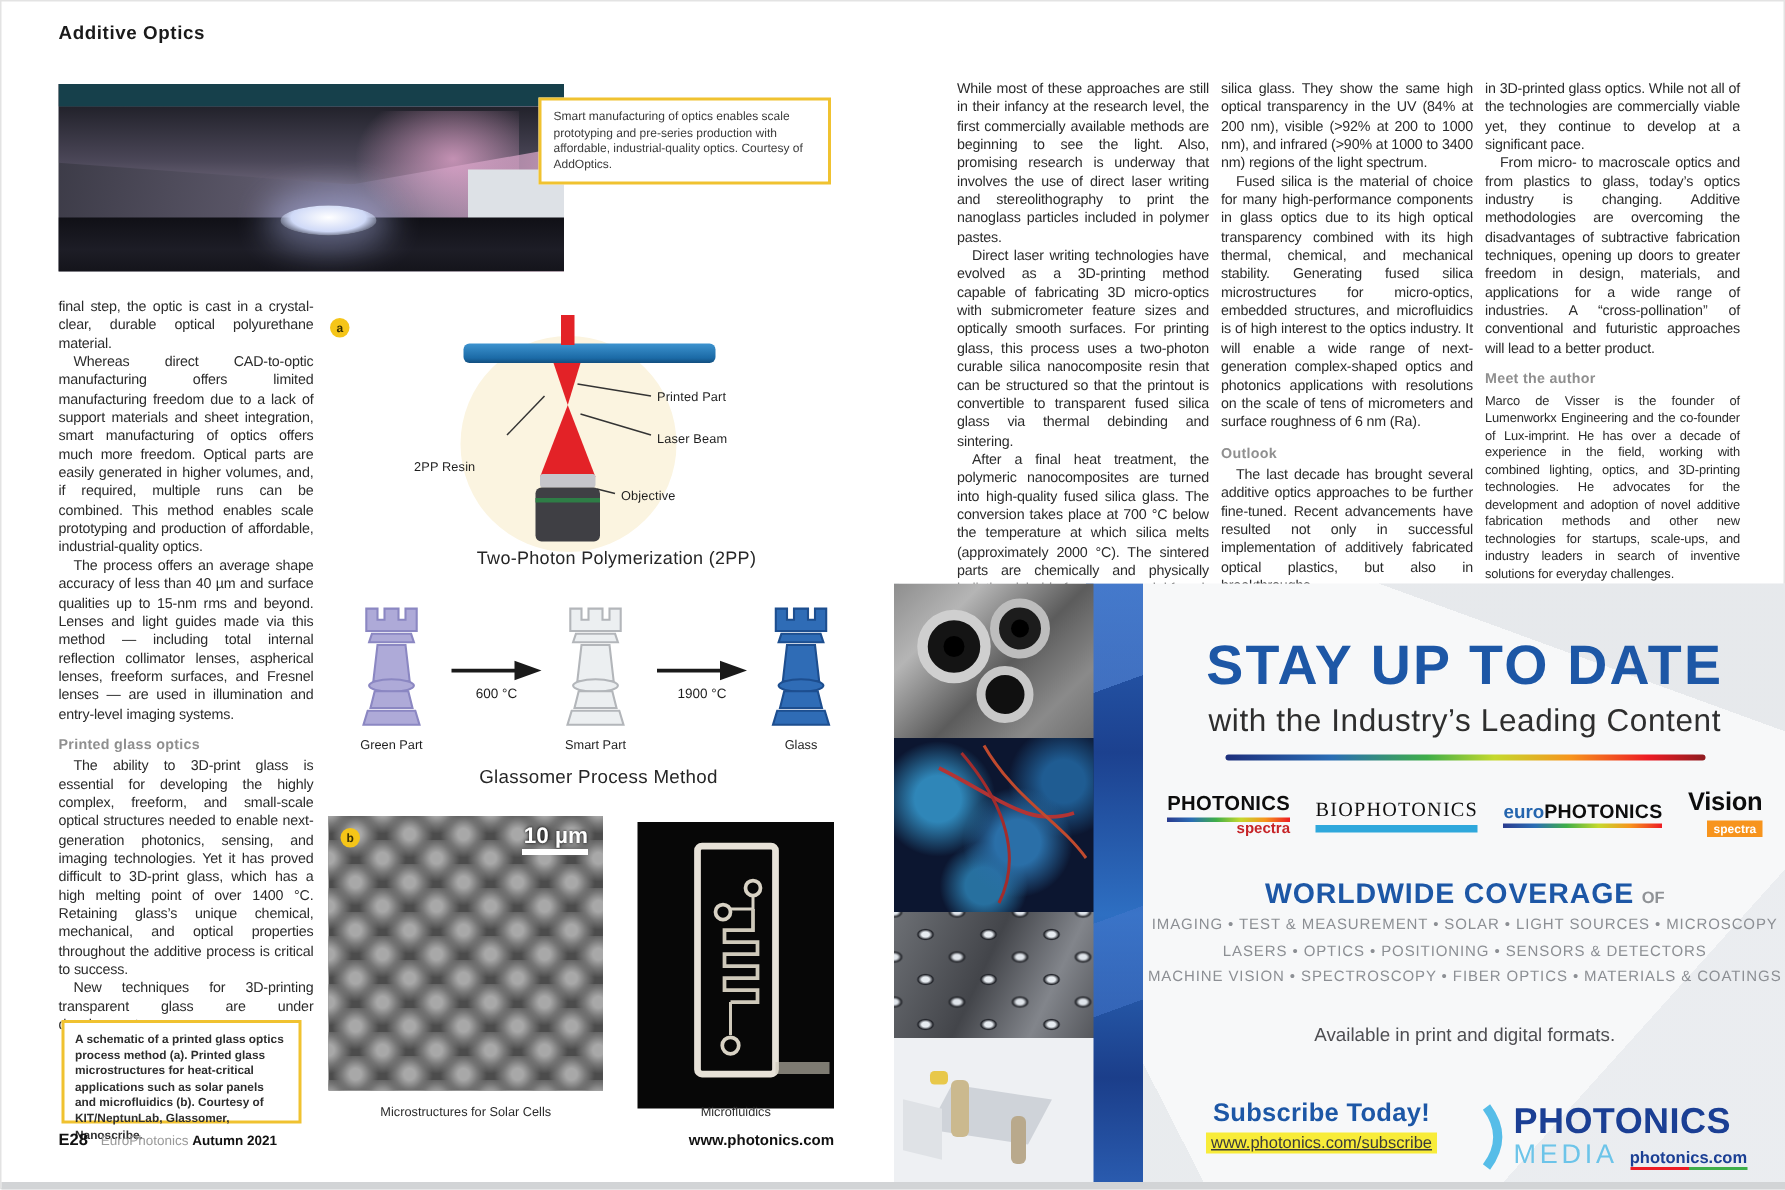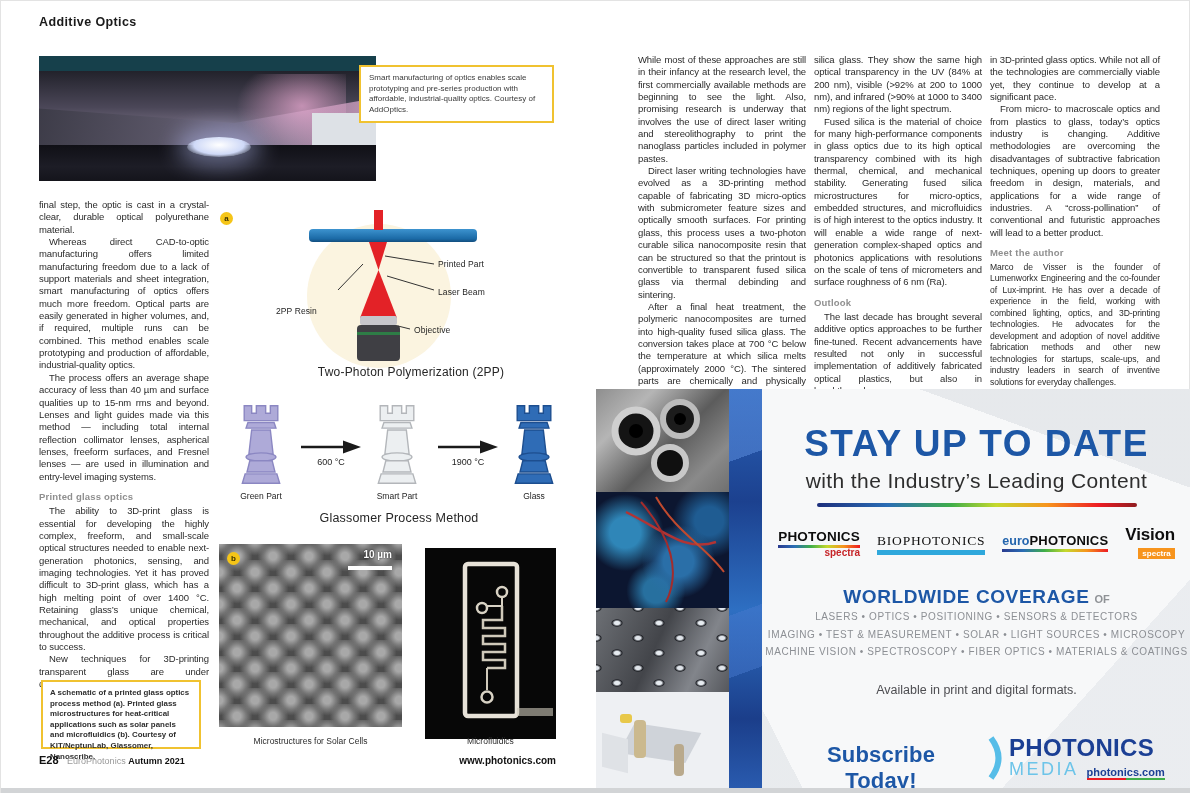"10 µm" .sem .scaletxt { font-size: 10px -> 15px }
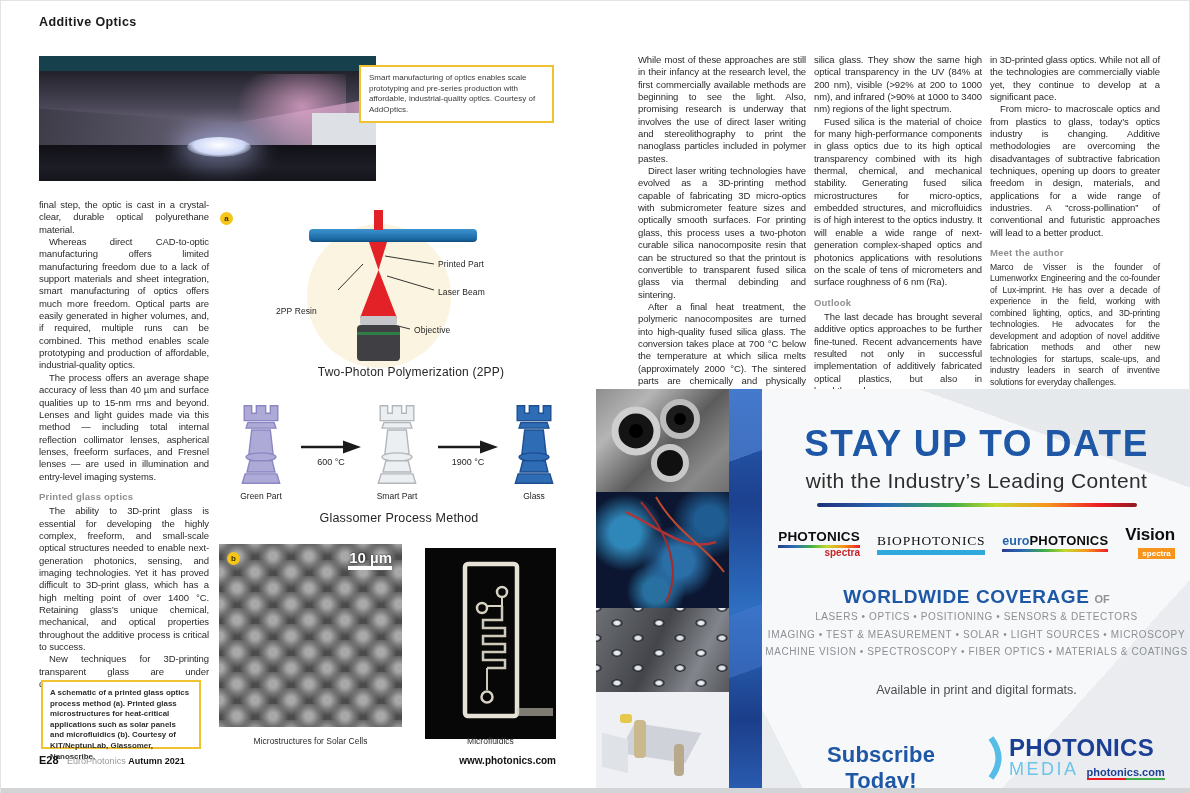"LASERS • OPTICS • POSITIONING" div.covline { order: before "IMAGING • TEST & MEASUREMENT" -> after "IMAGING • TEST & MEASUREMENT" }
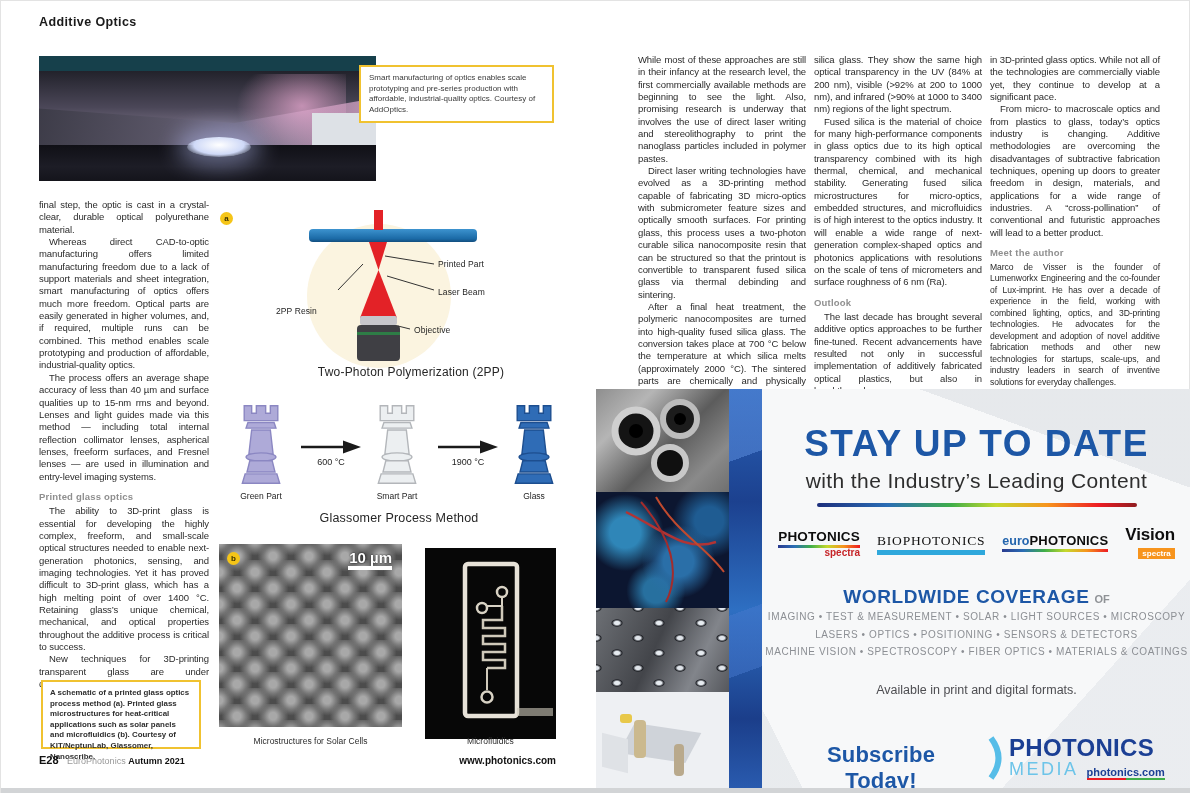"Subscribe Today!" .subscribe .cta { font-size: 22px -> 17px; margin-top: 10px -> none }
